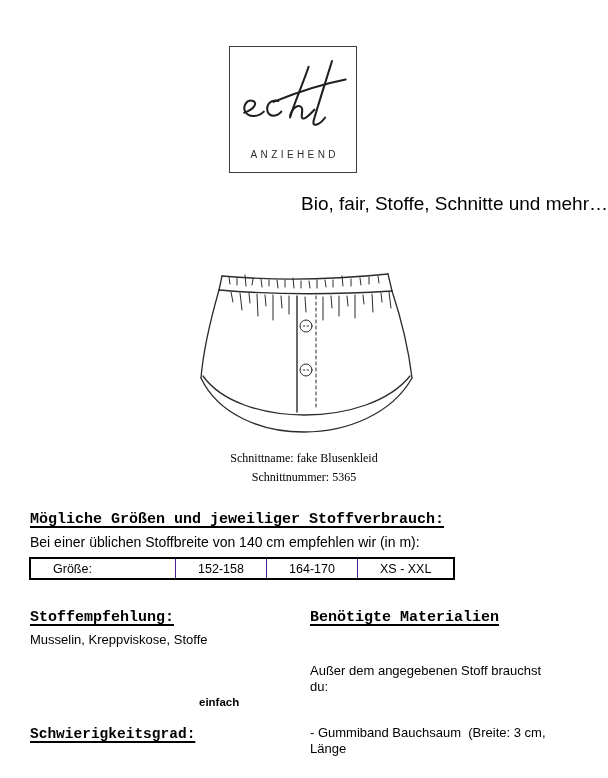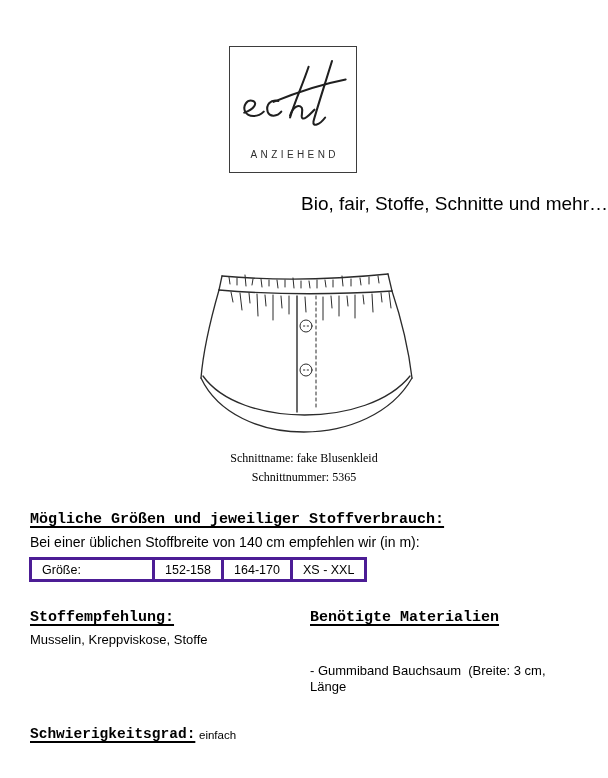"Größe:" .consumption-table td { border: 3px solid #4c1d95 -> 1px solid #4c1d95; padding: 0 10px -> 0 22px }
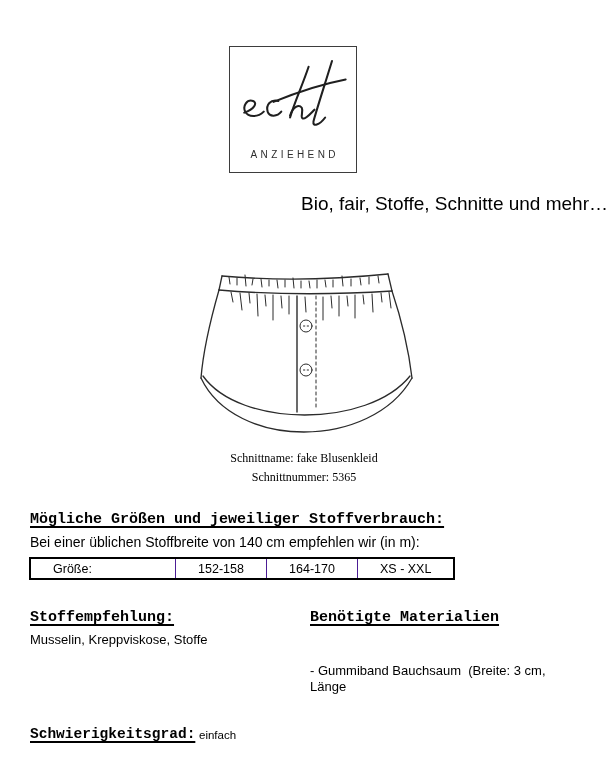"Außer dem angegebenen Stoff brauchst" div { html: none -> <div>Außer dem angegebenen Stoff brauchst du:</div> }
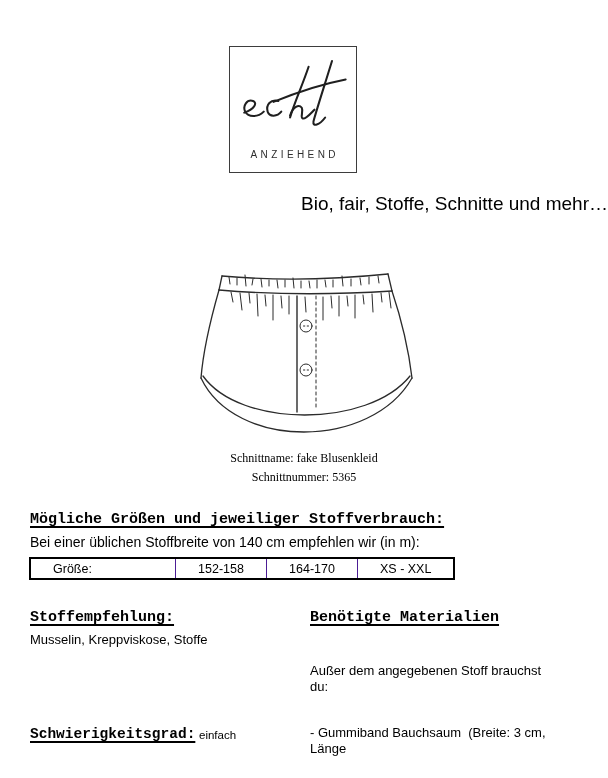"einfach" .difficulty-value { font-weight: none -> bold; top: 729px -> 696px }
